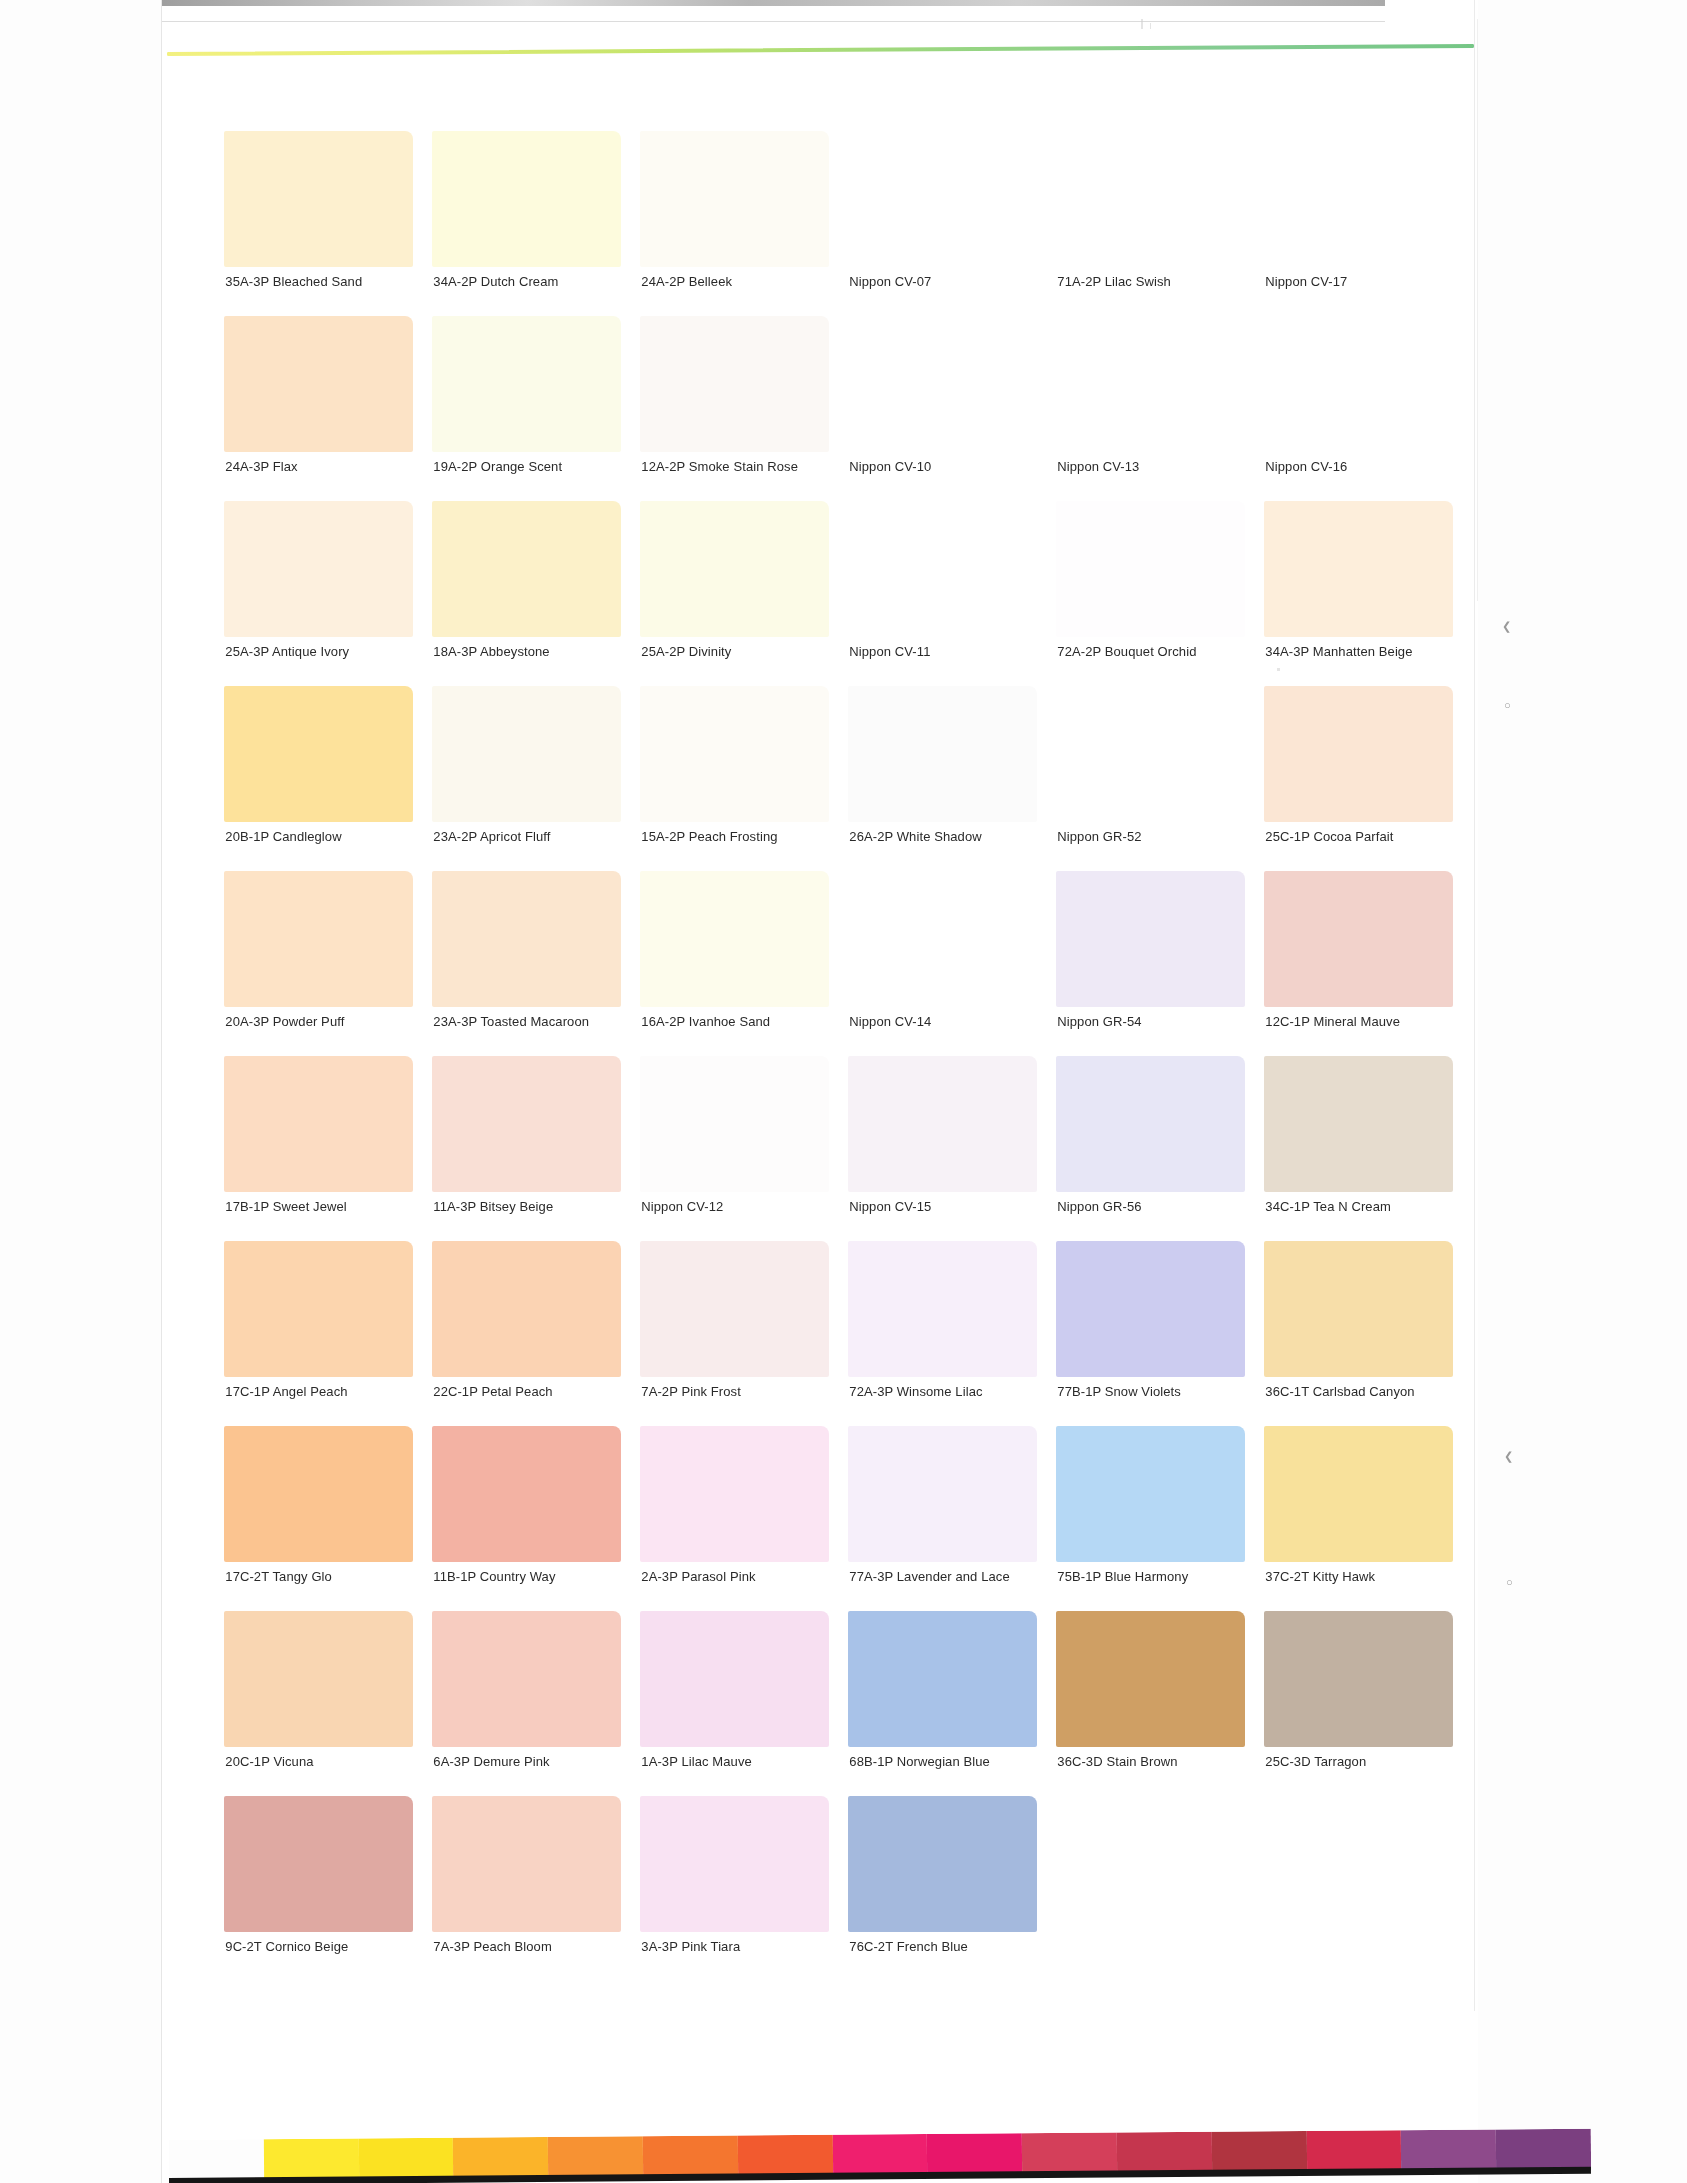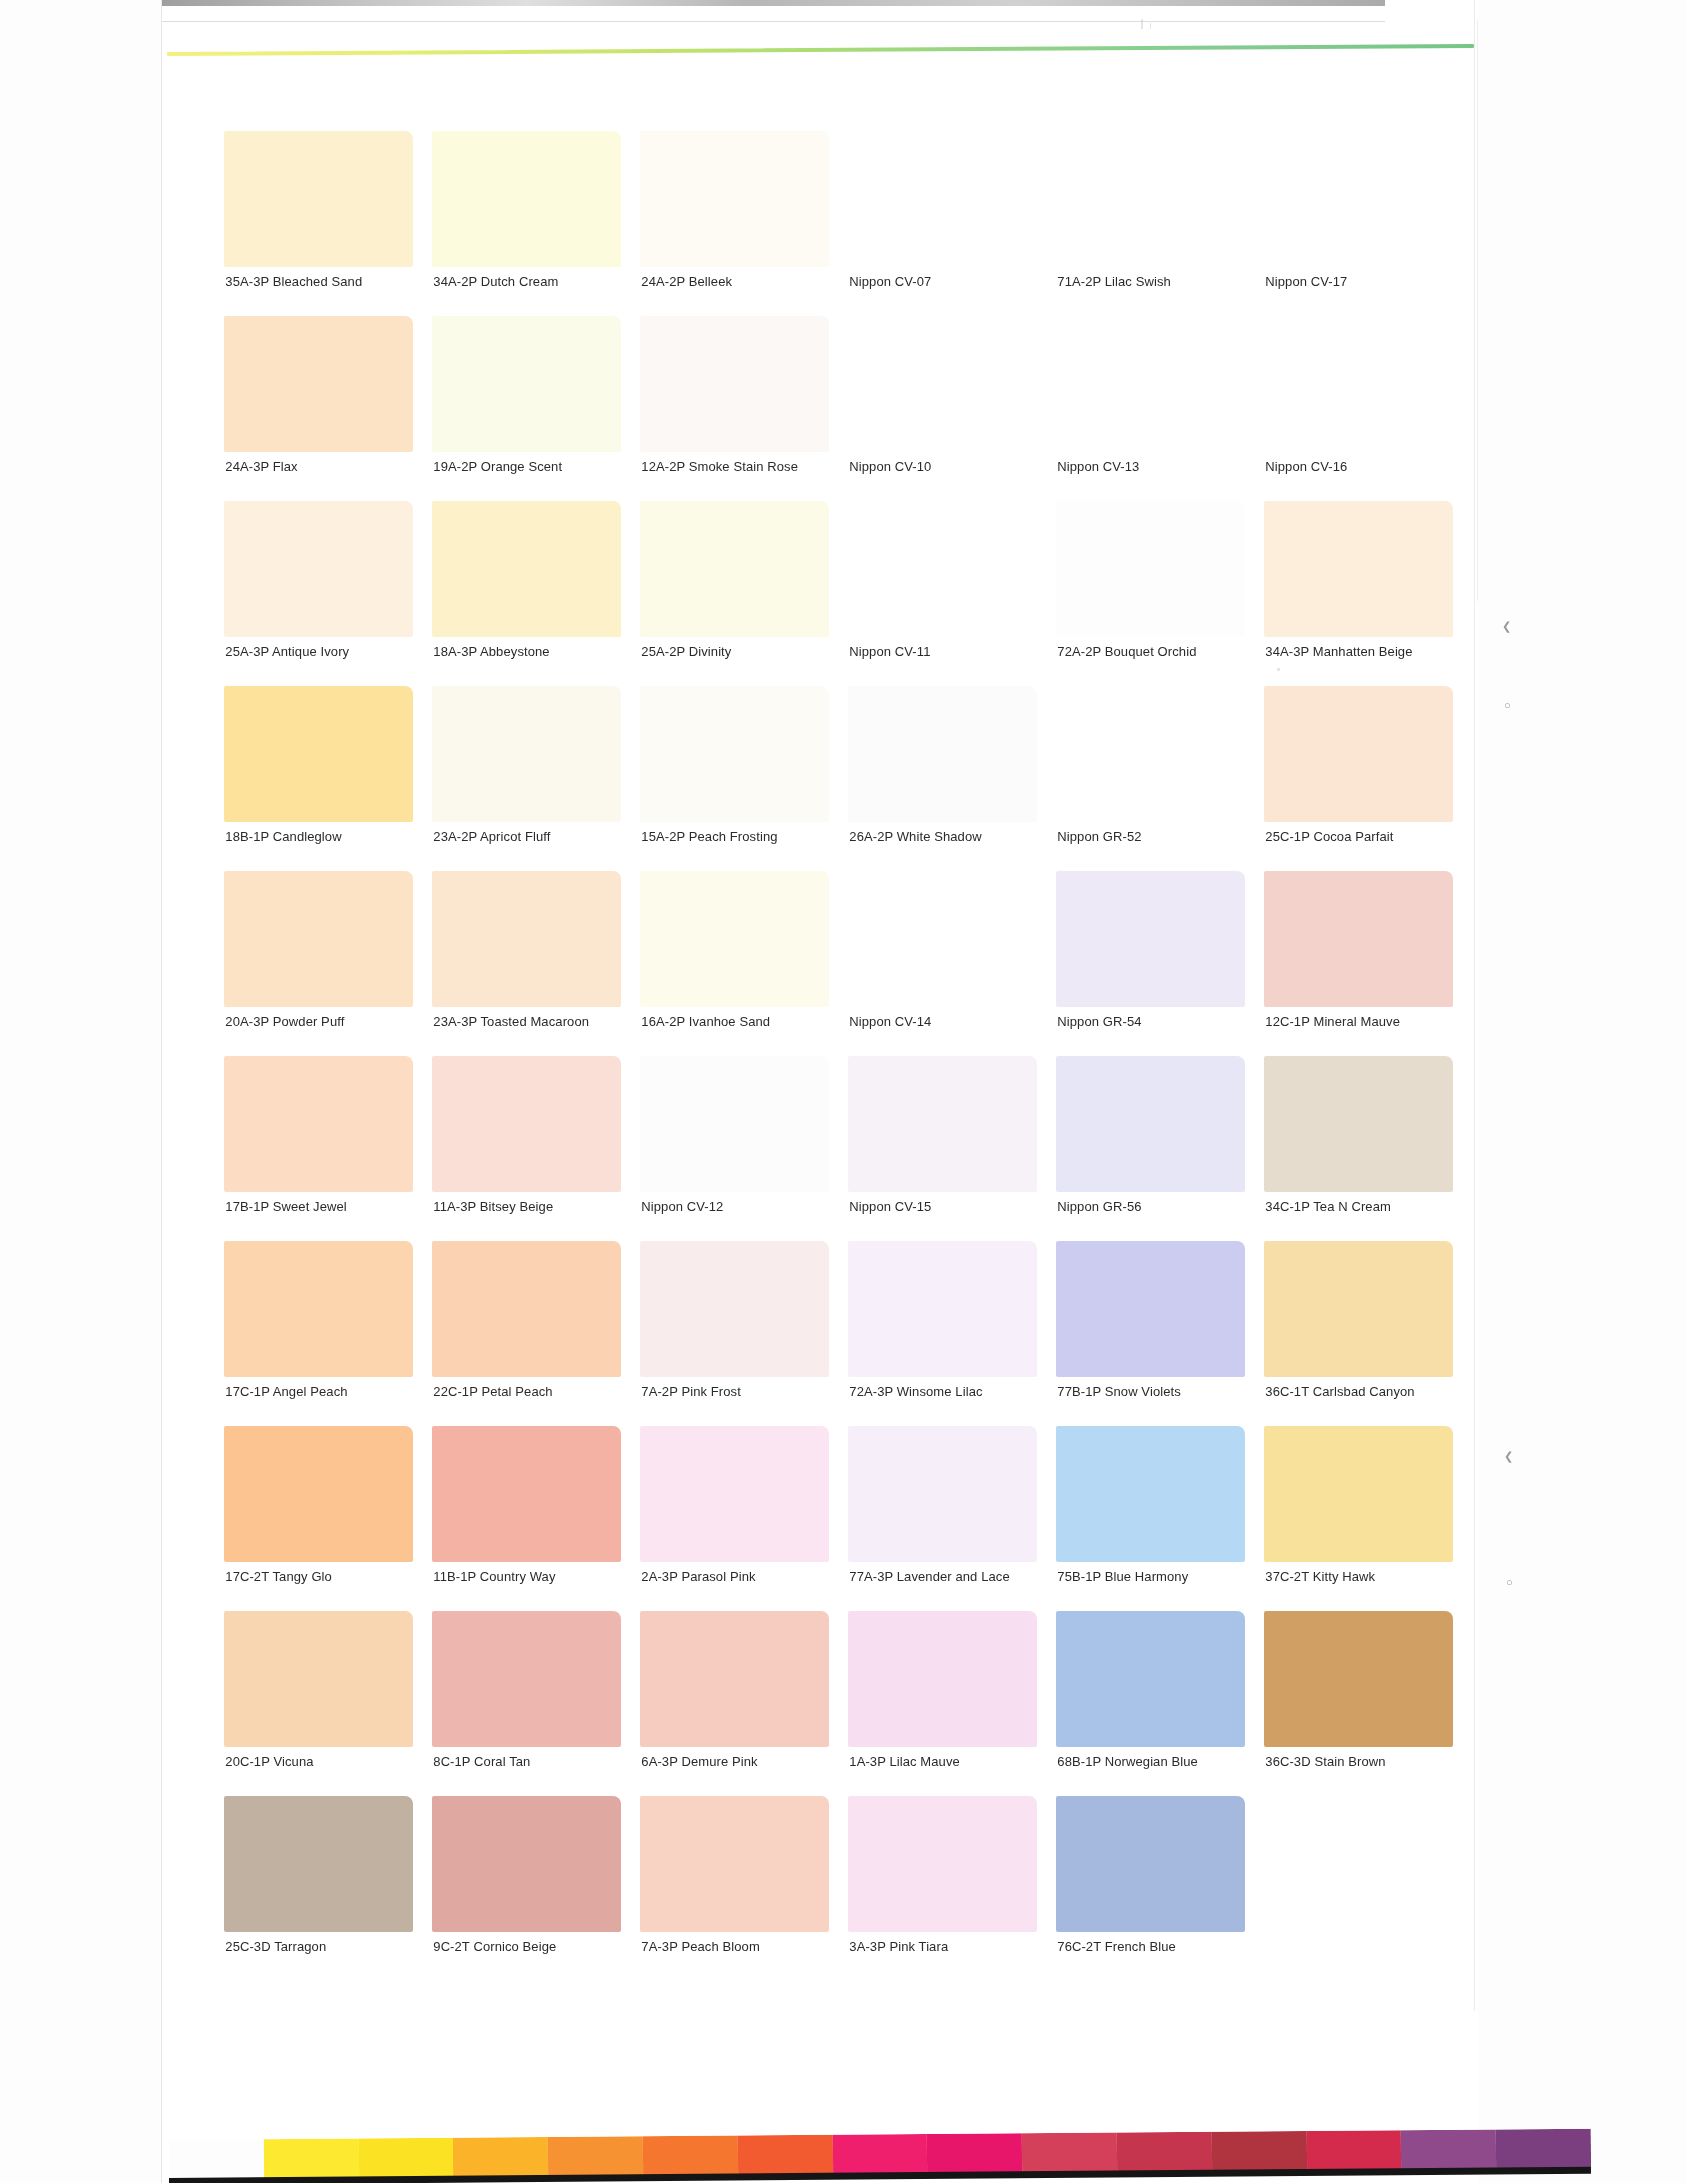"18B-1P Candleglow" div.chip-label { text: 18B-1P -> 20B-1P }
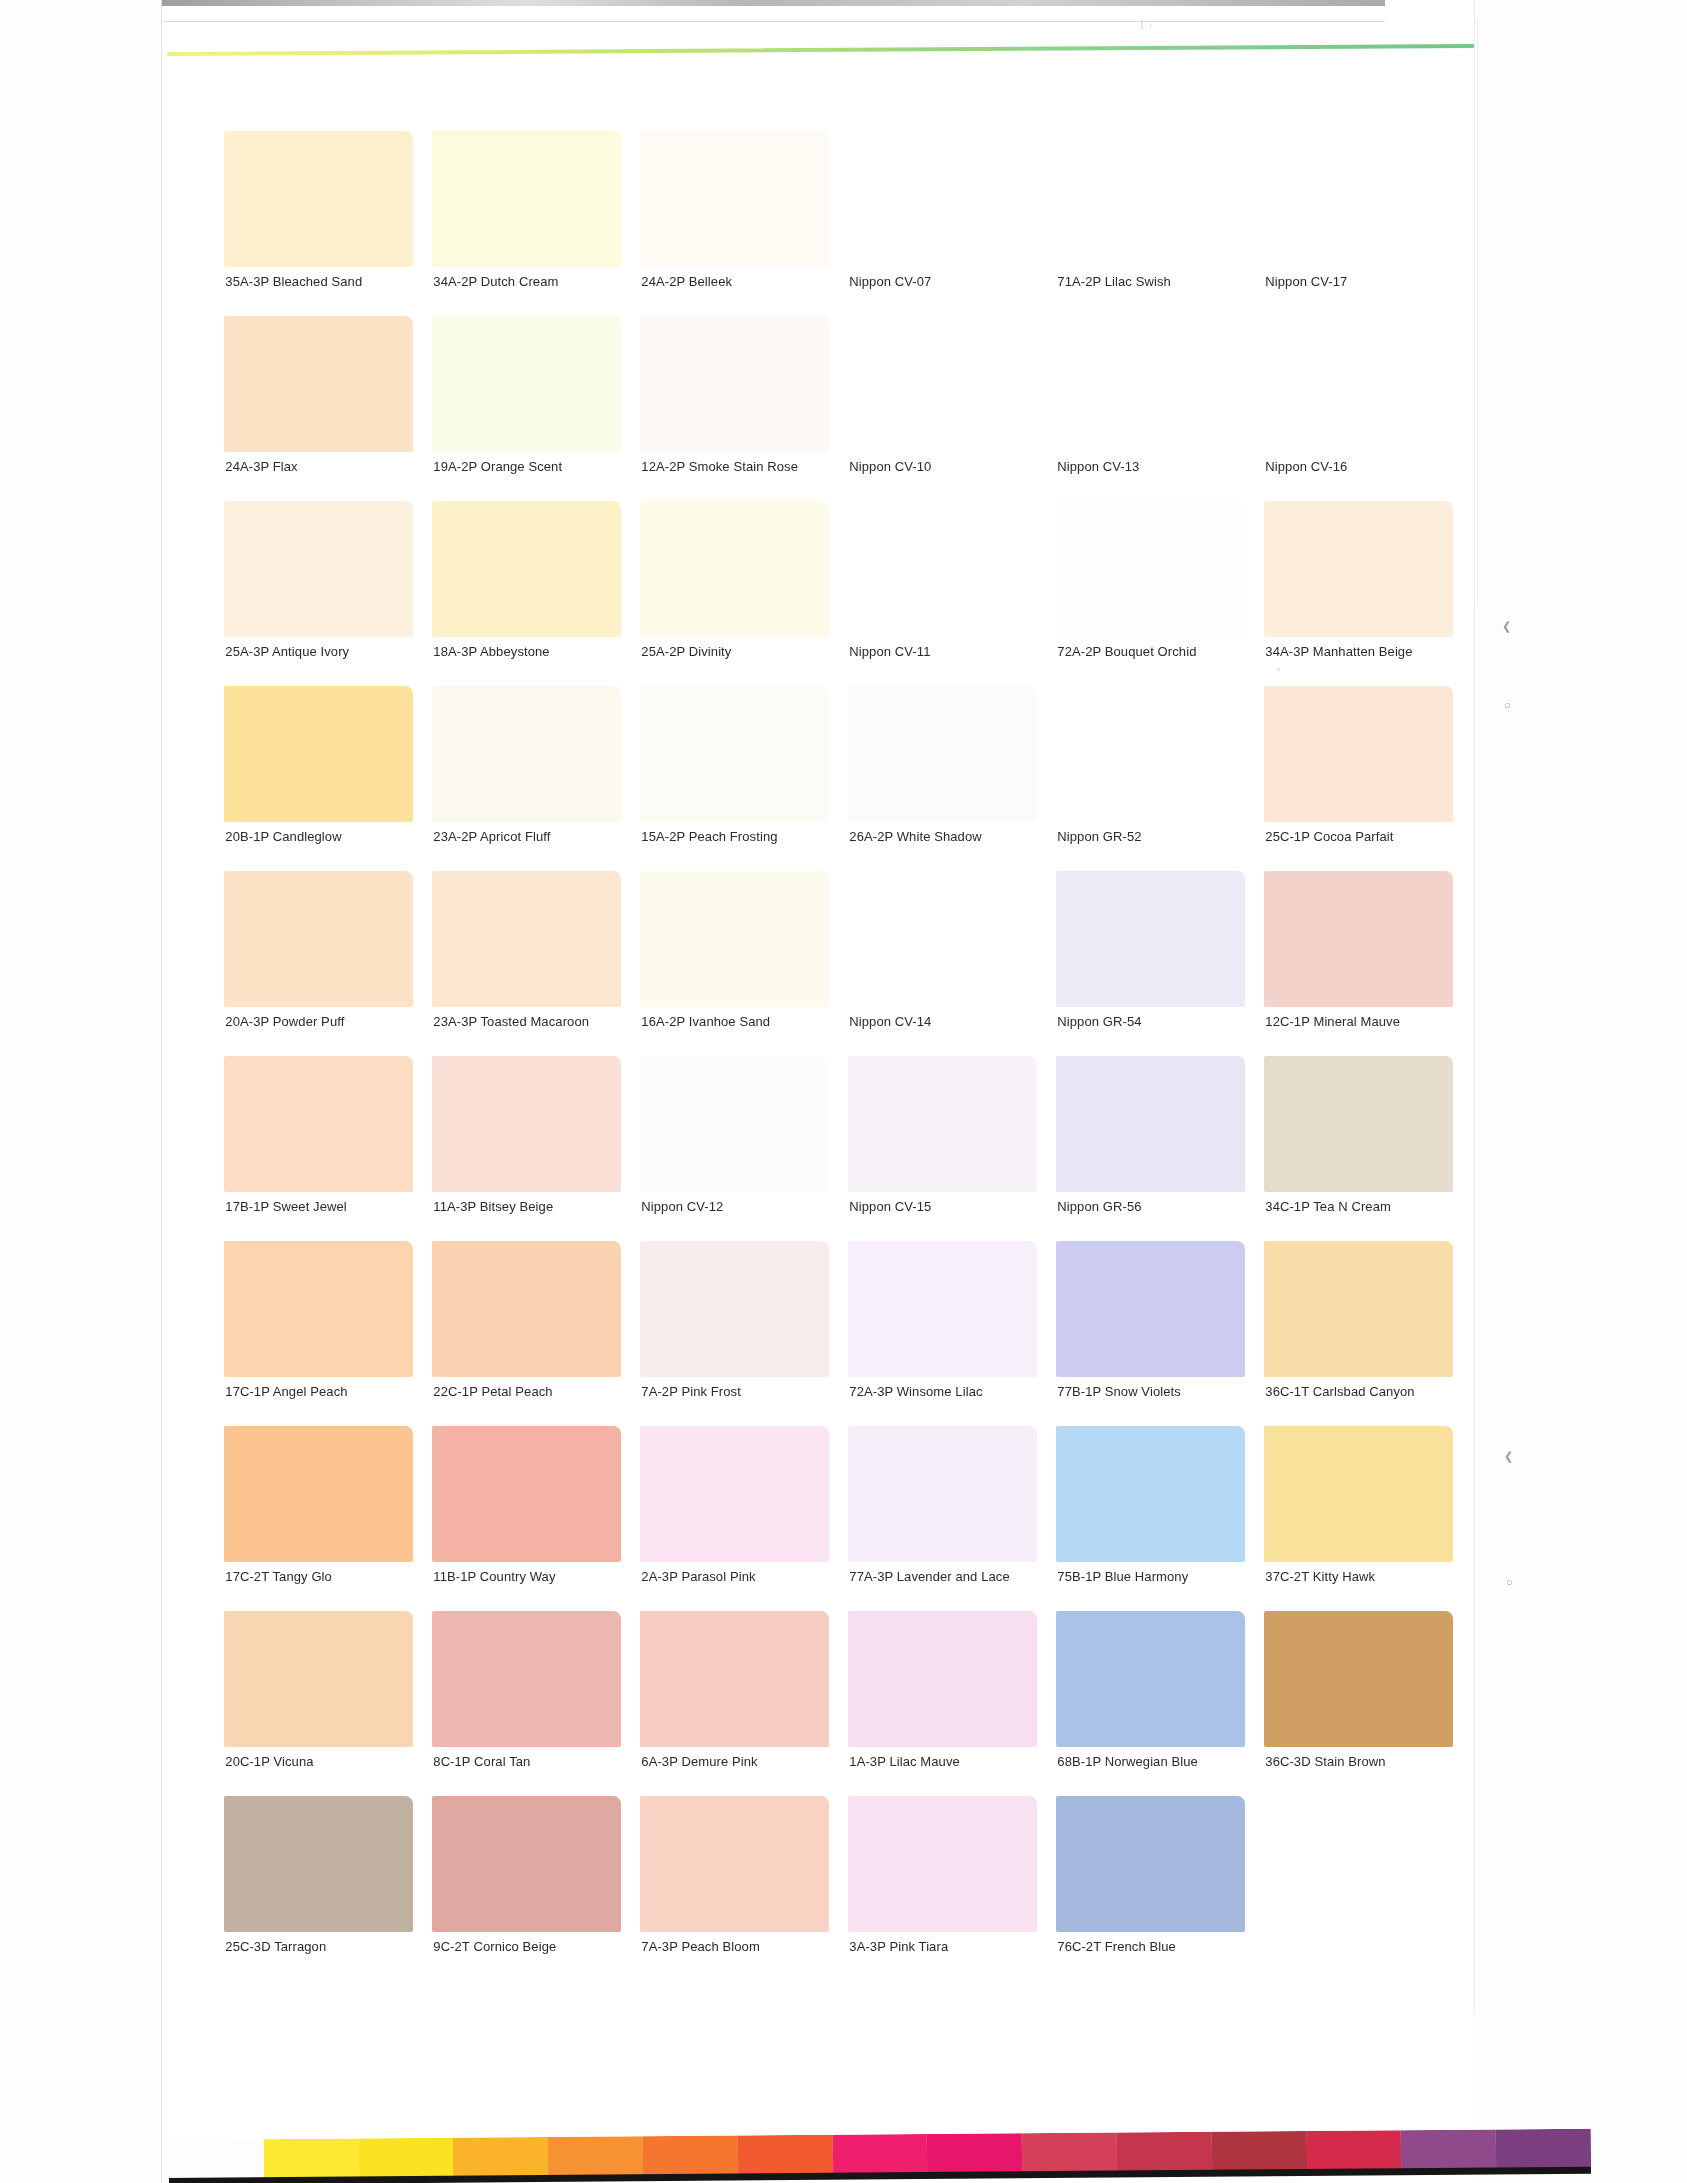"8C-1P Coral Tan" div.cell { html: <div> <div></div> <div>8C-1P Coral Tan</div> </div> -> none }
